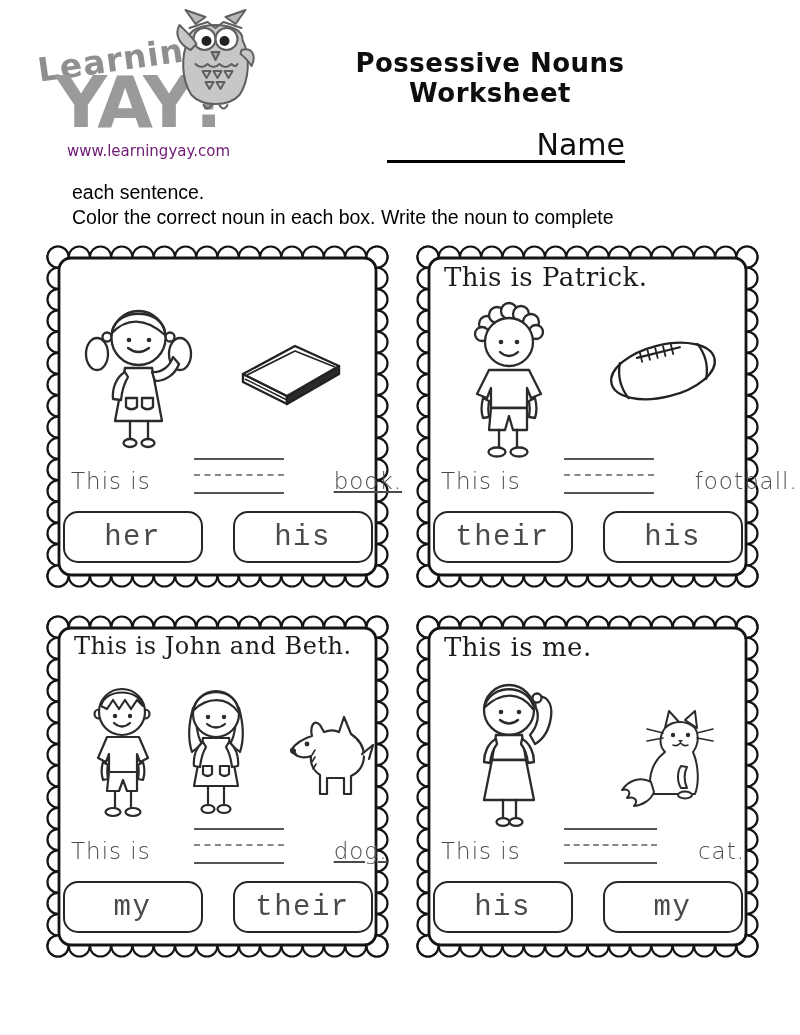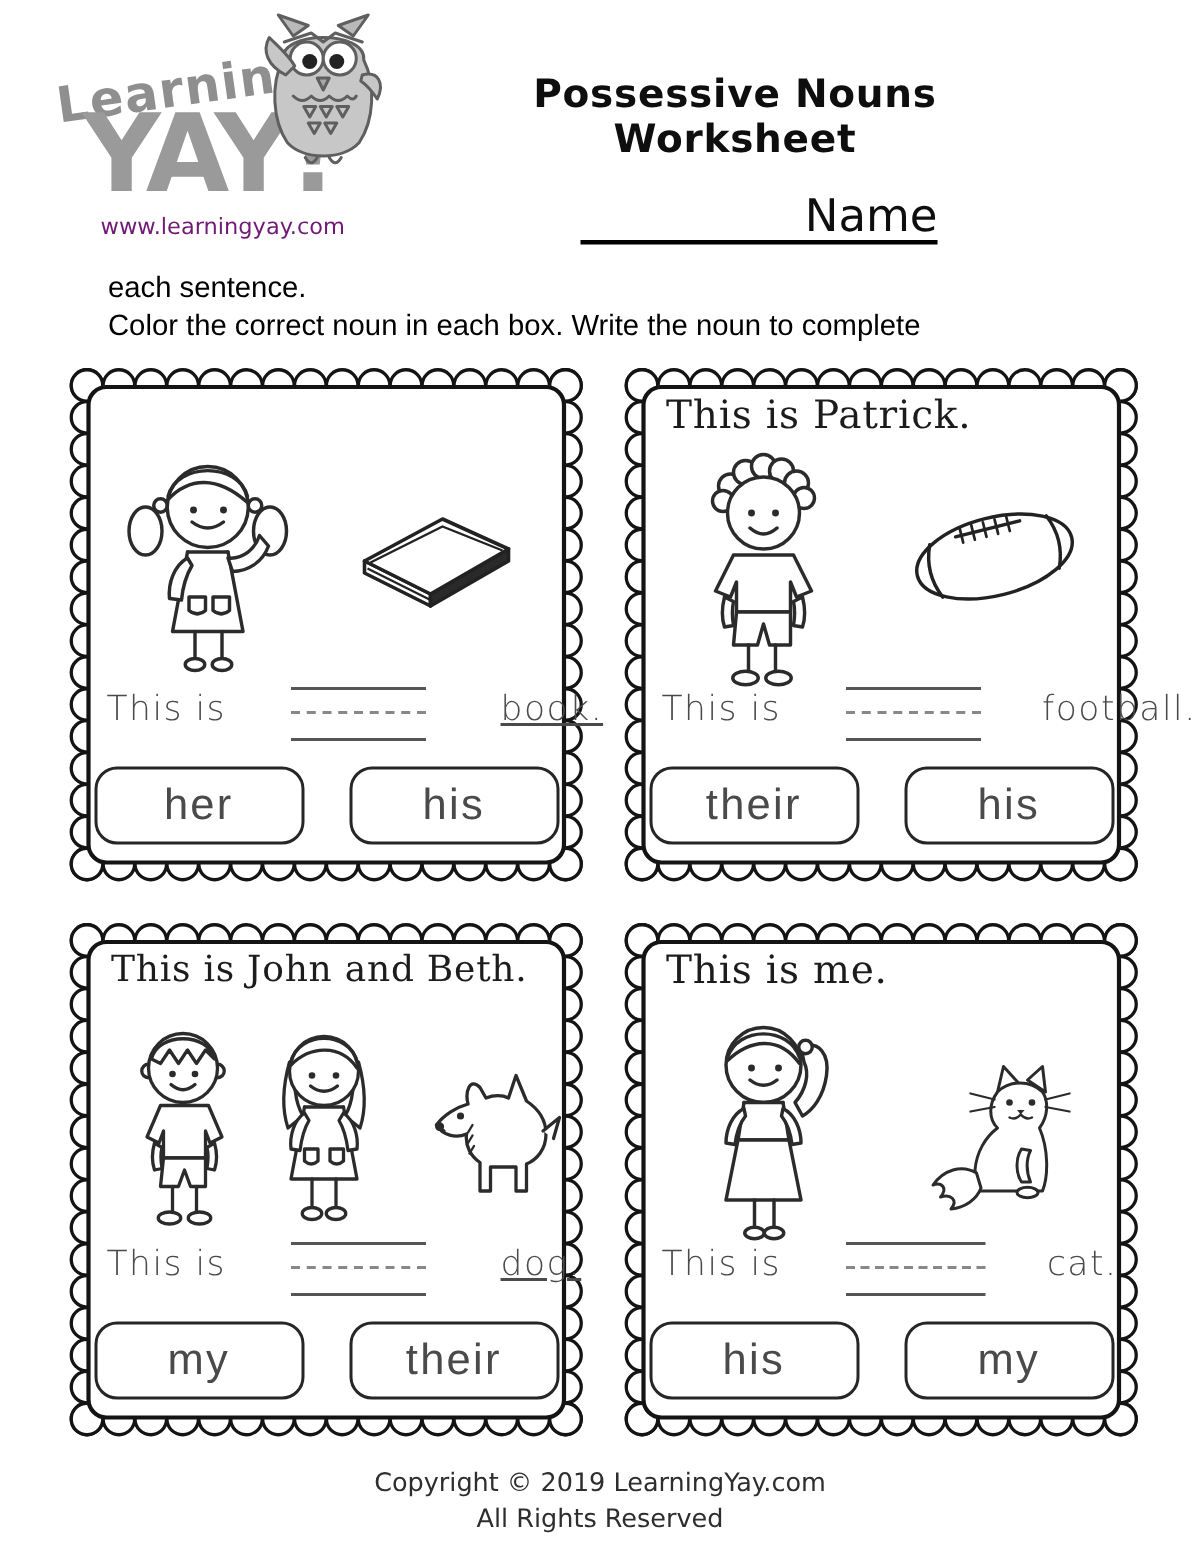"This is" .sentence { align-items: flex-start -> flex-end }
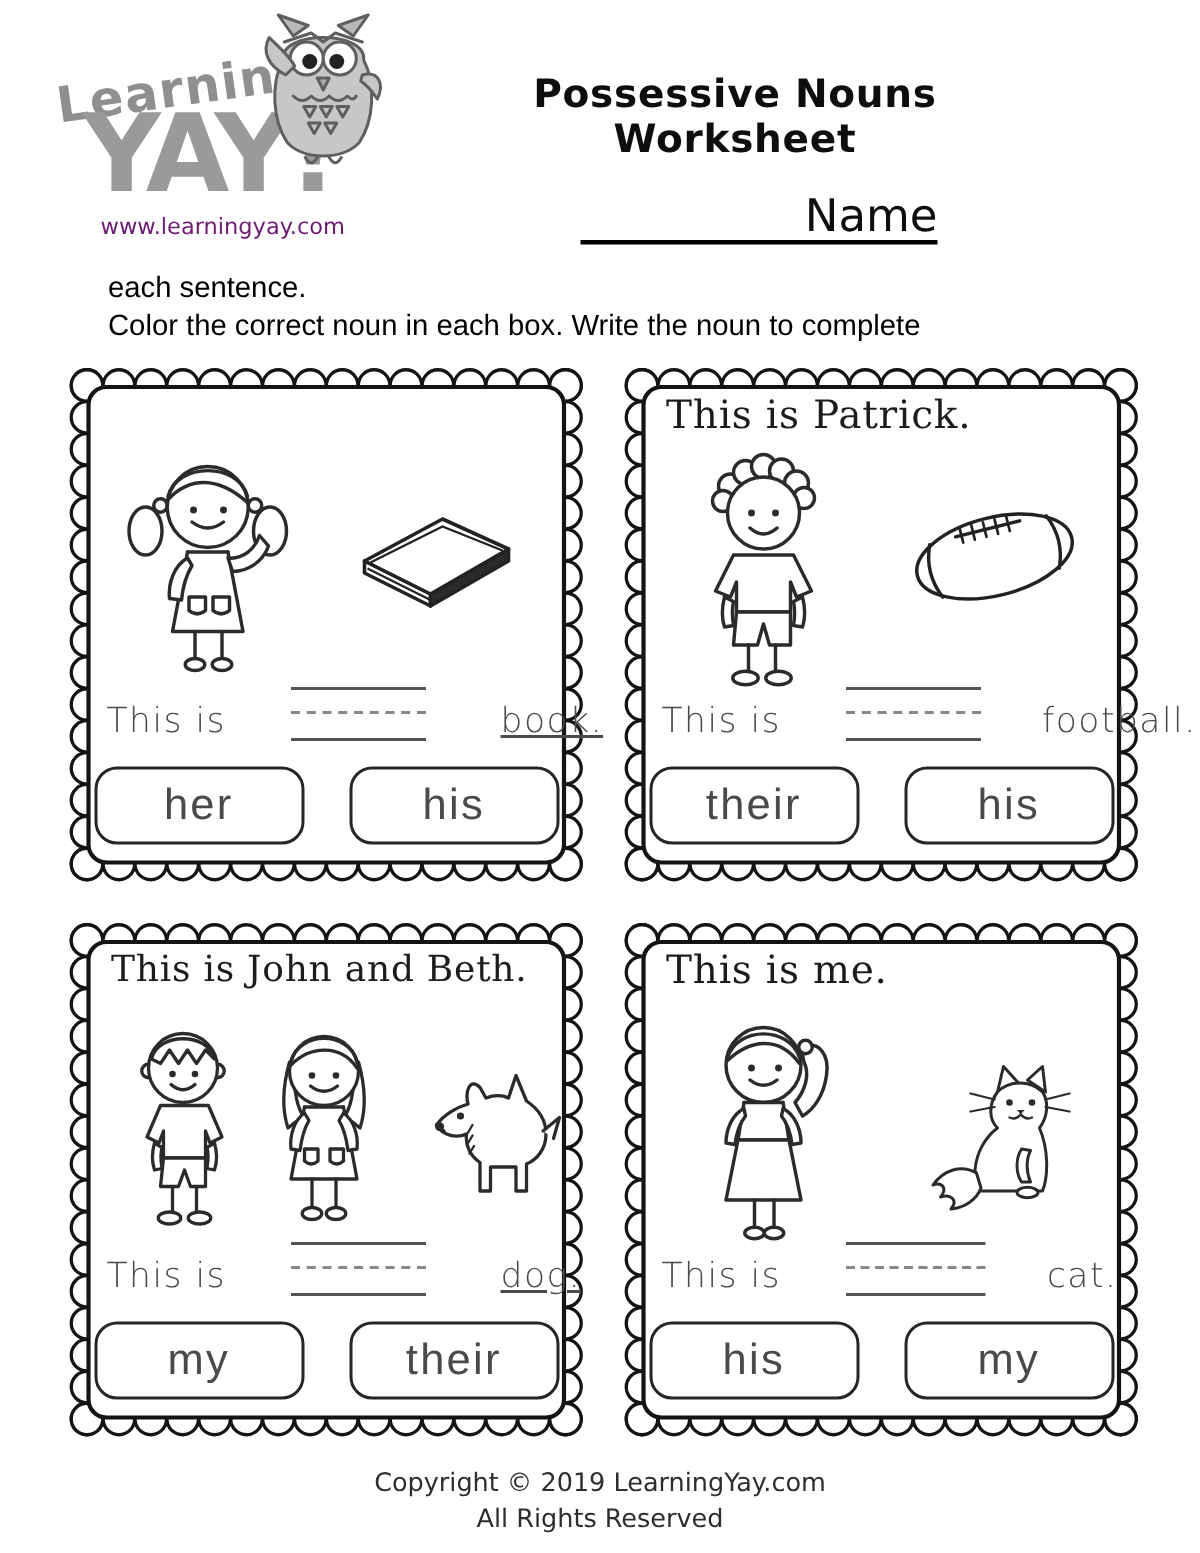"her" .opt { font-family: Liberation Sans, sans-serif -> Liberation Mono, monospace }
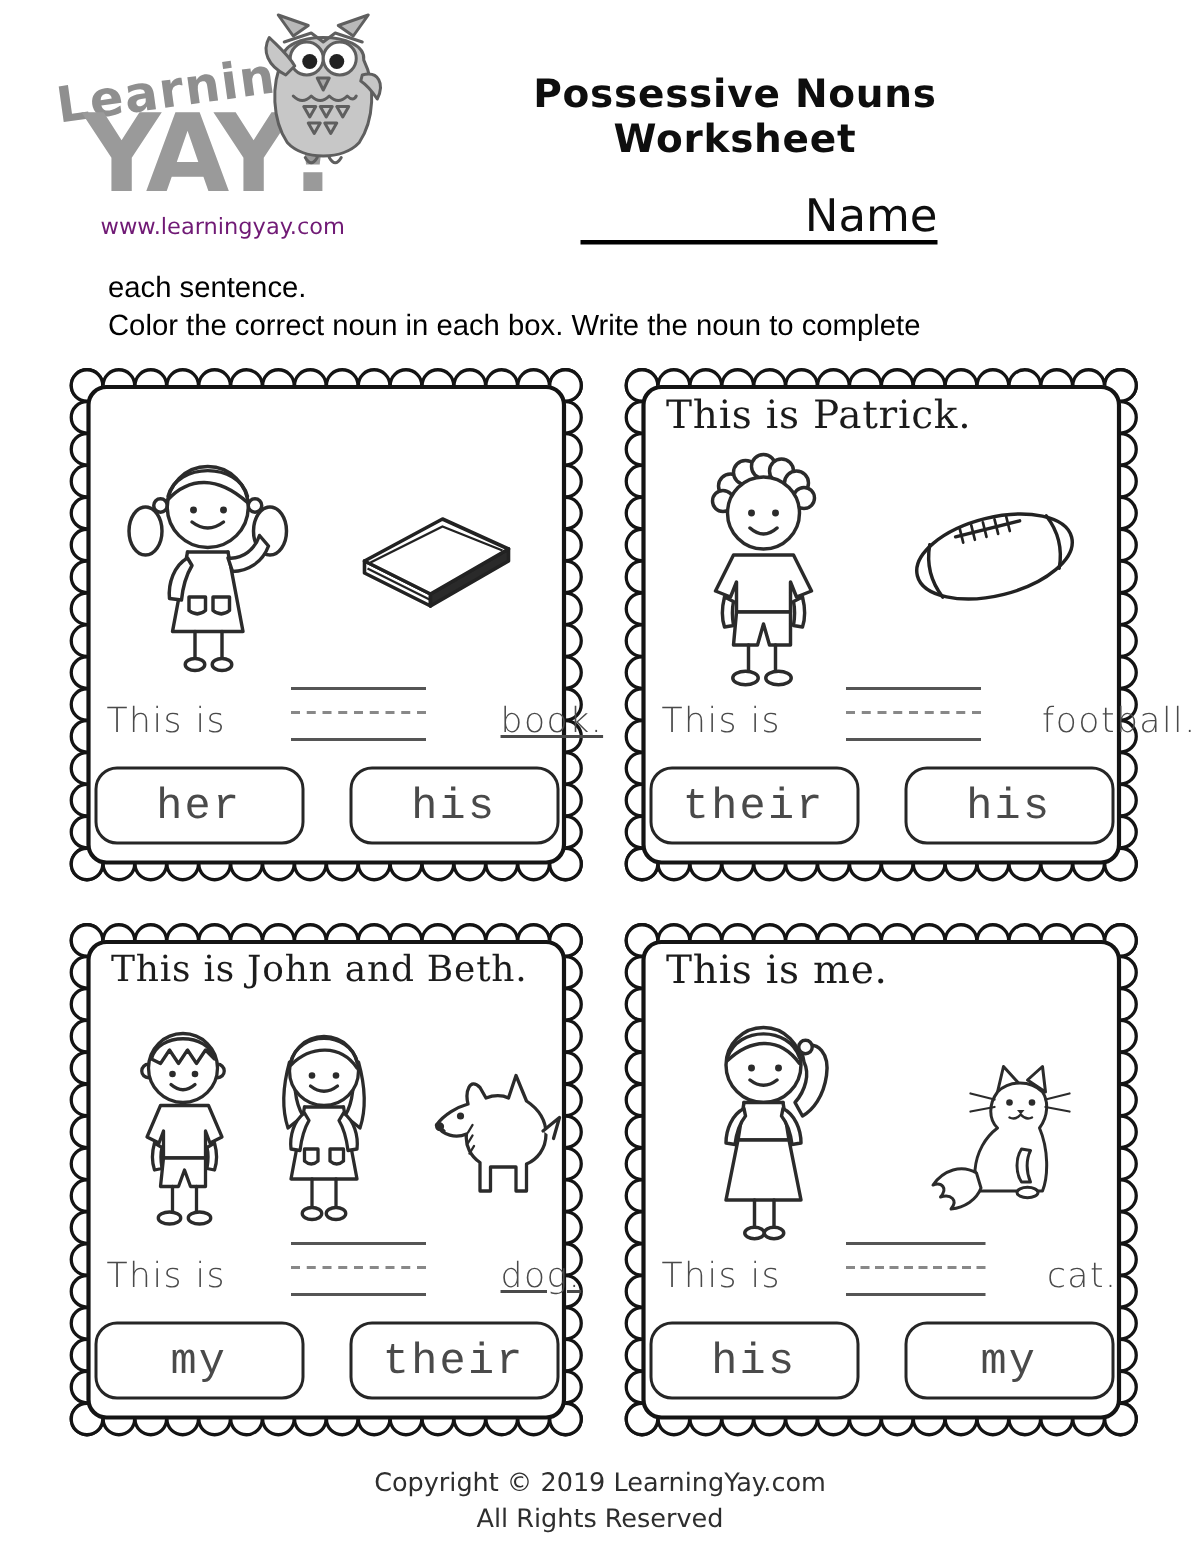"Copyright © 2019 LearningYay.com" div.footer { html: <div> <div>Copyright © 2019 LearningYay.com</div> <div>All Rights Reserved</div> </div> -> none }
